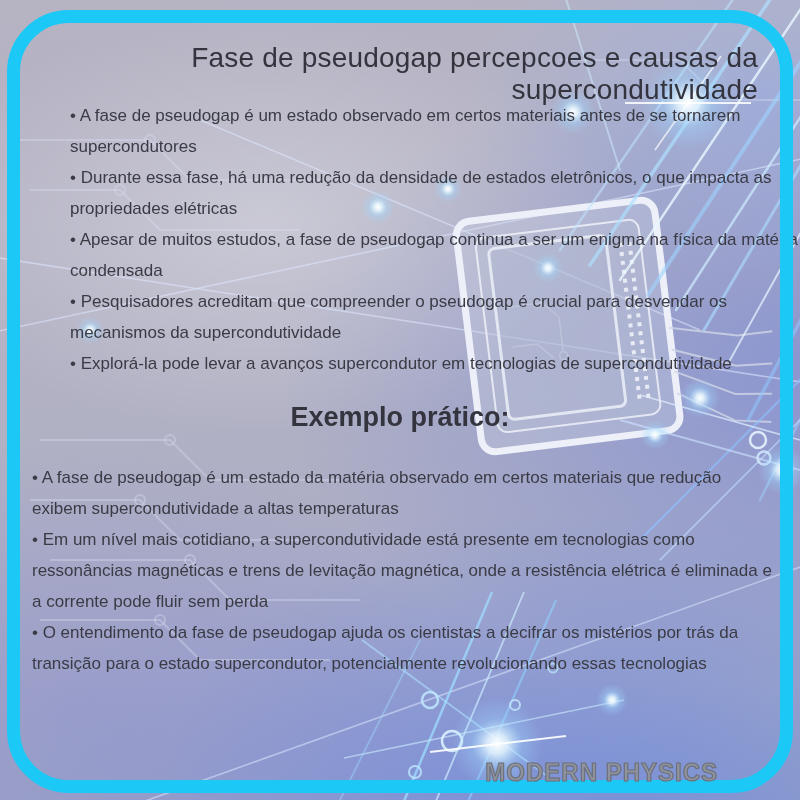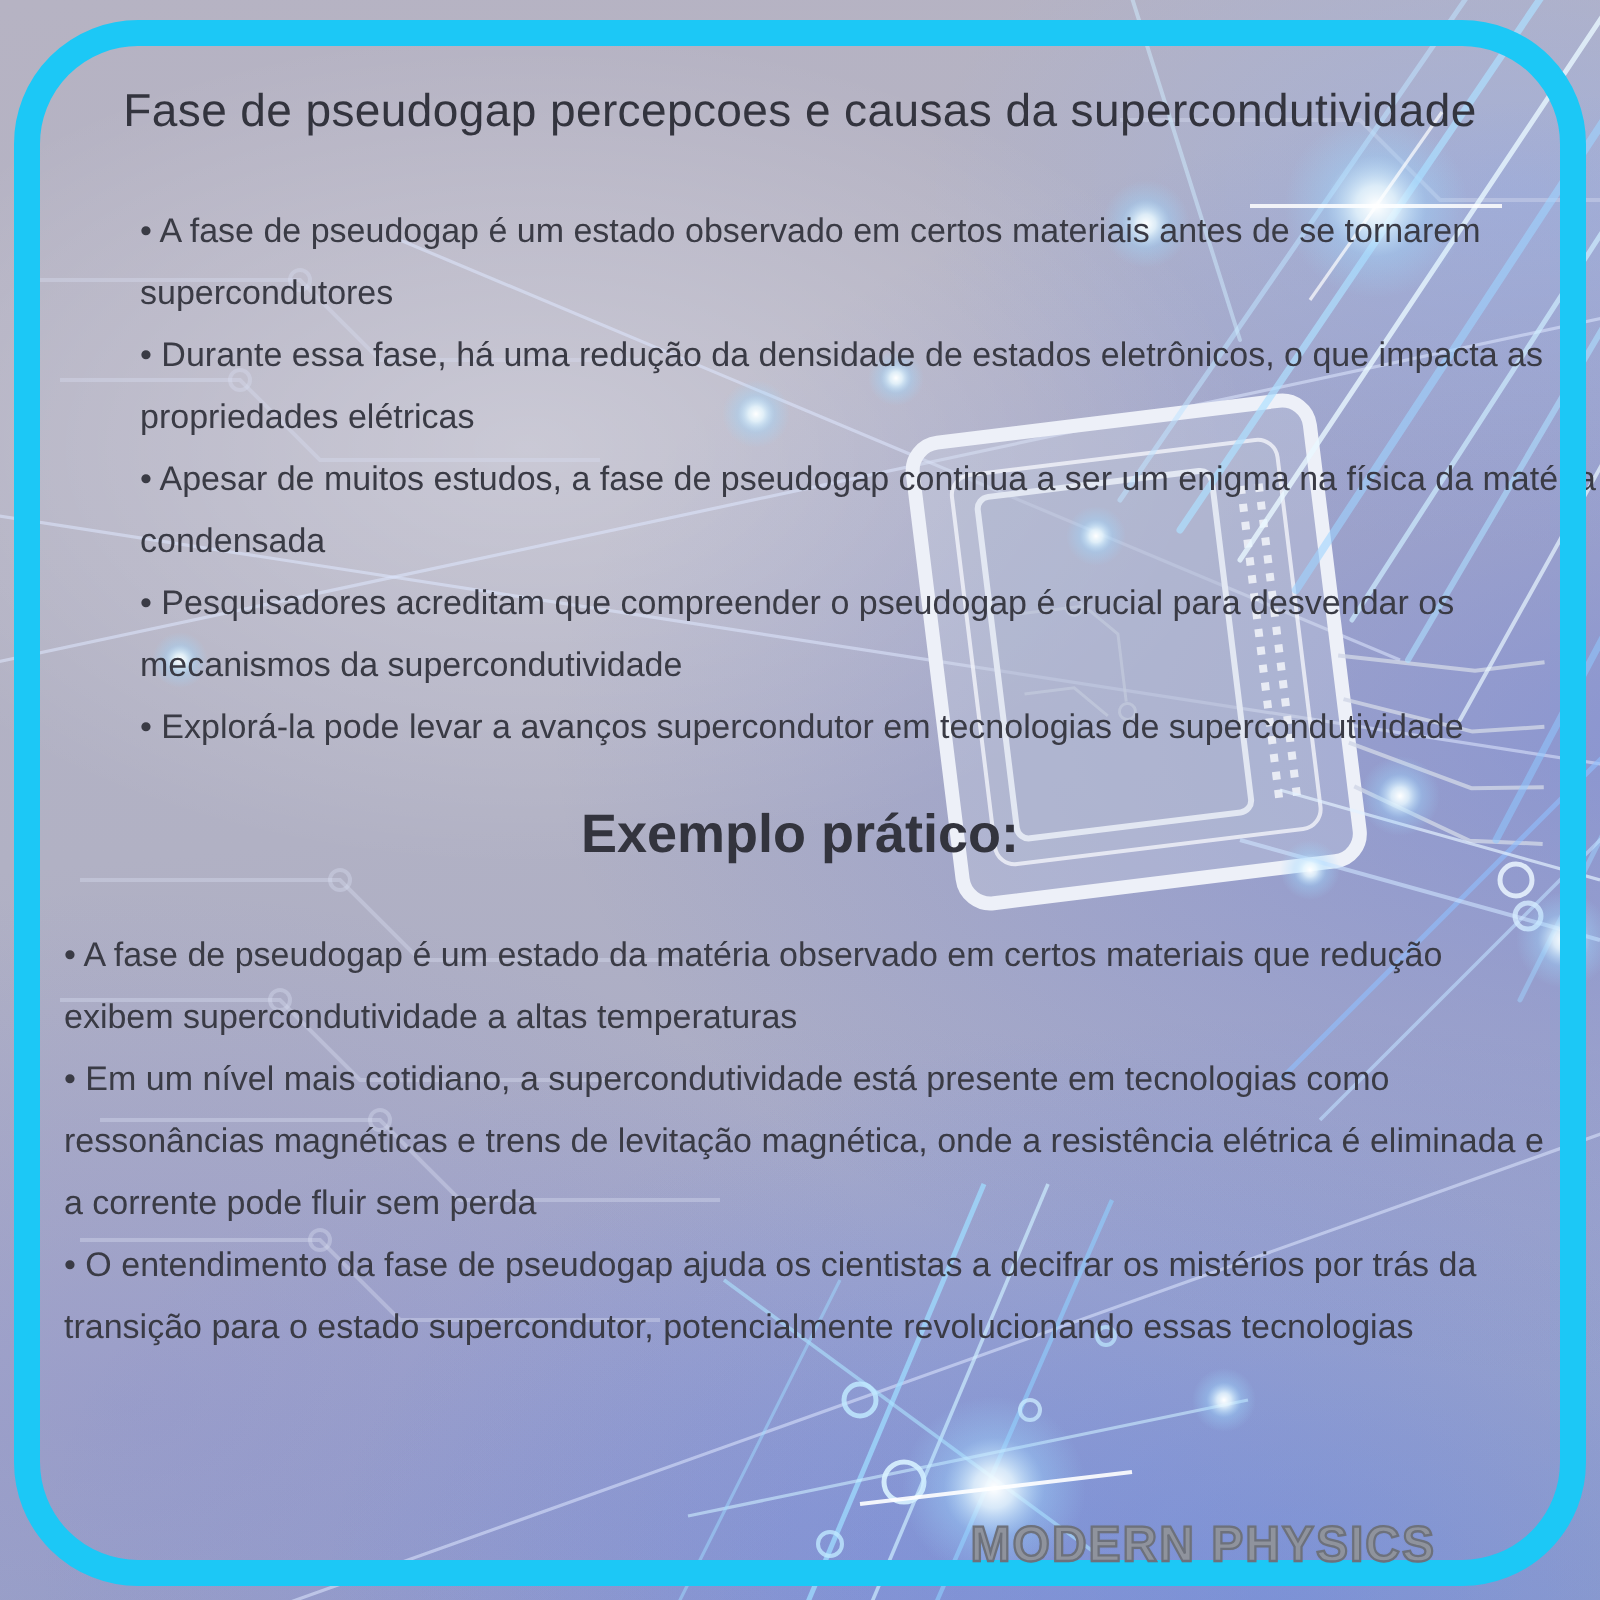"Fase de pseudogap percepcoes e" .title { font-size: 23px -> 28px; text-align: center -> right }
